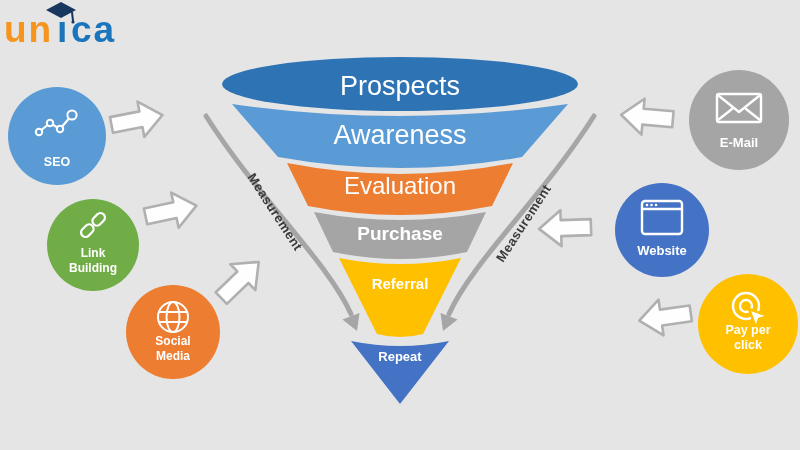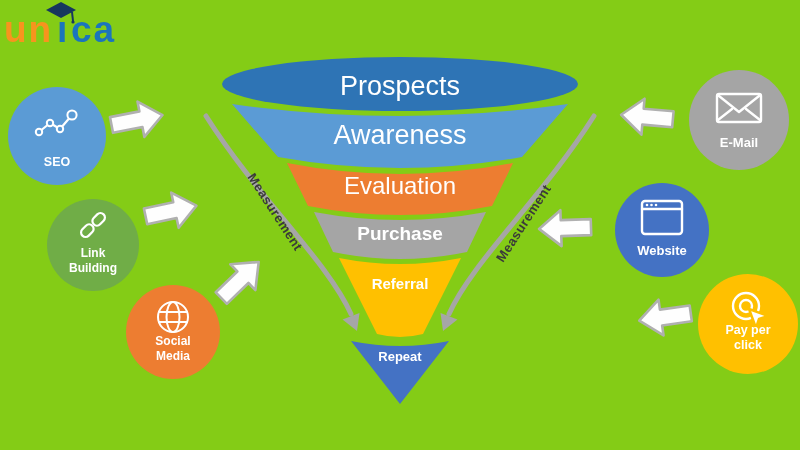"un" .stage { background: #84cc16 -> #e5e5e5 }
